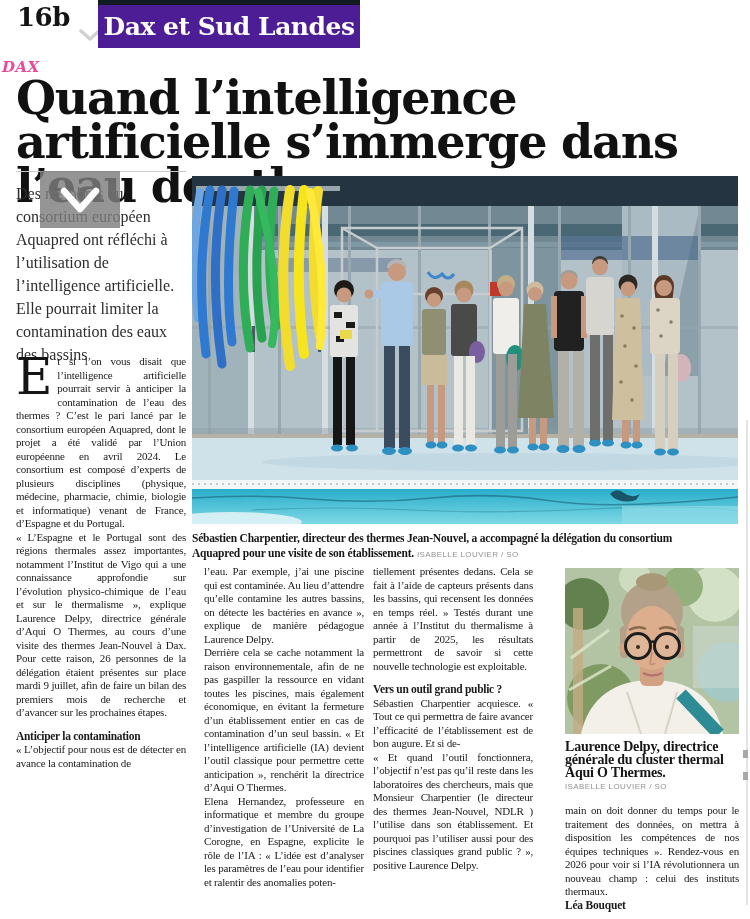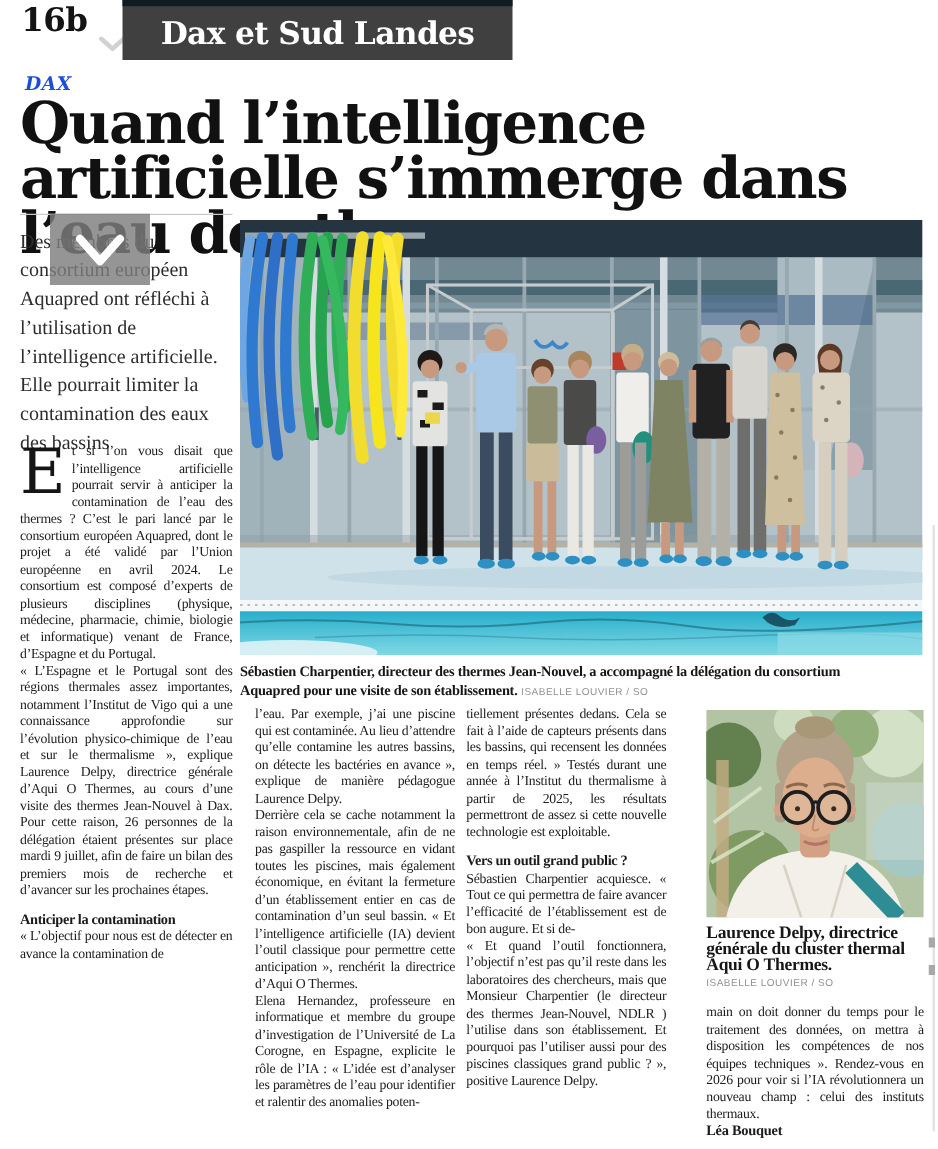"Dax et Sud Landes" .banner { background: #404040 -> #4c1d95; width: 312px -> 262px }
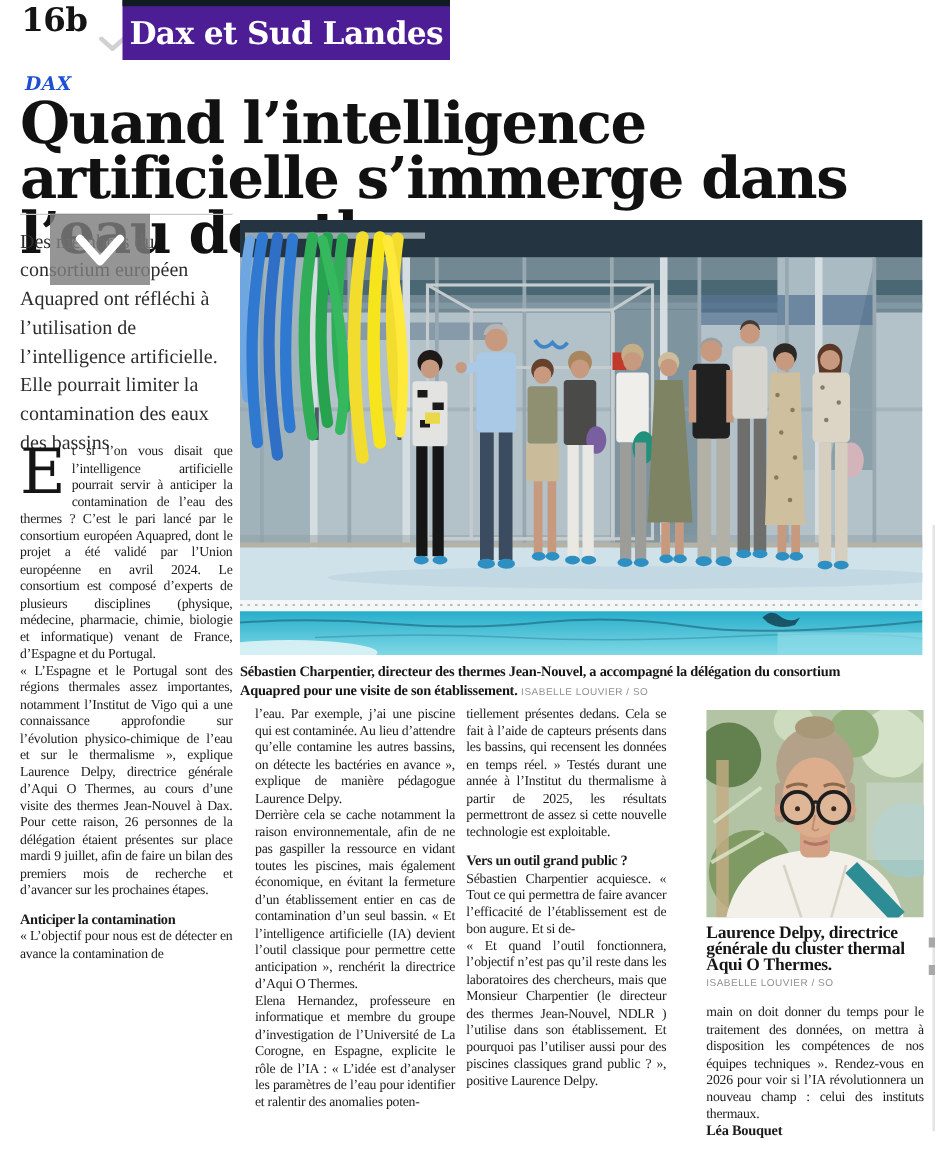"DAX" .kicker { color: #1d4ed8 -> #ec4899; left: 20px -> 2px }
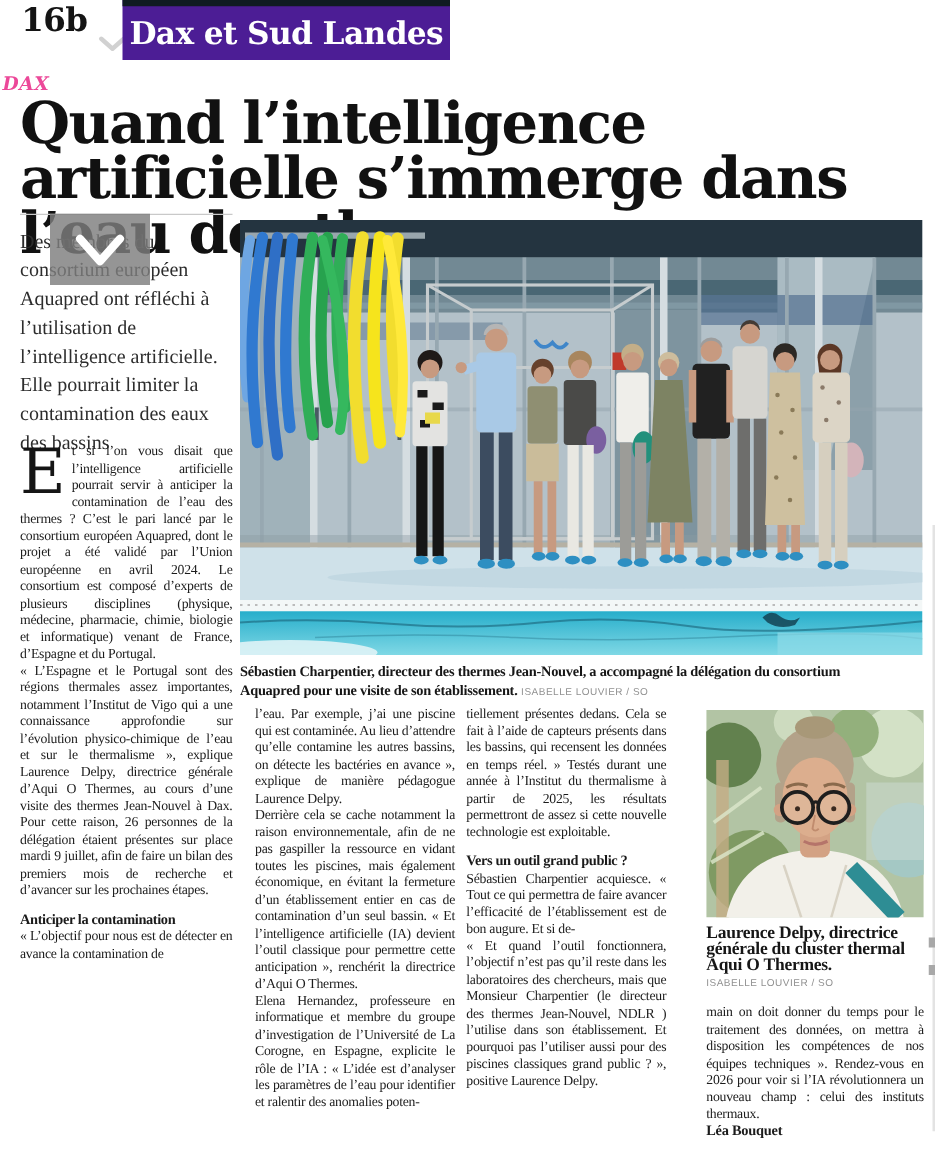"tiellement présentes dedans. Cela se" p { text: assez -> savoir }
